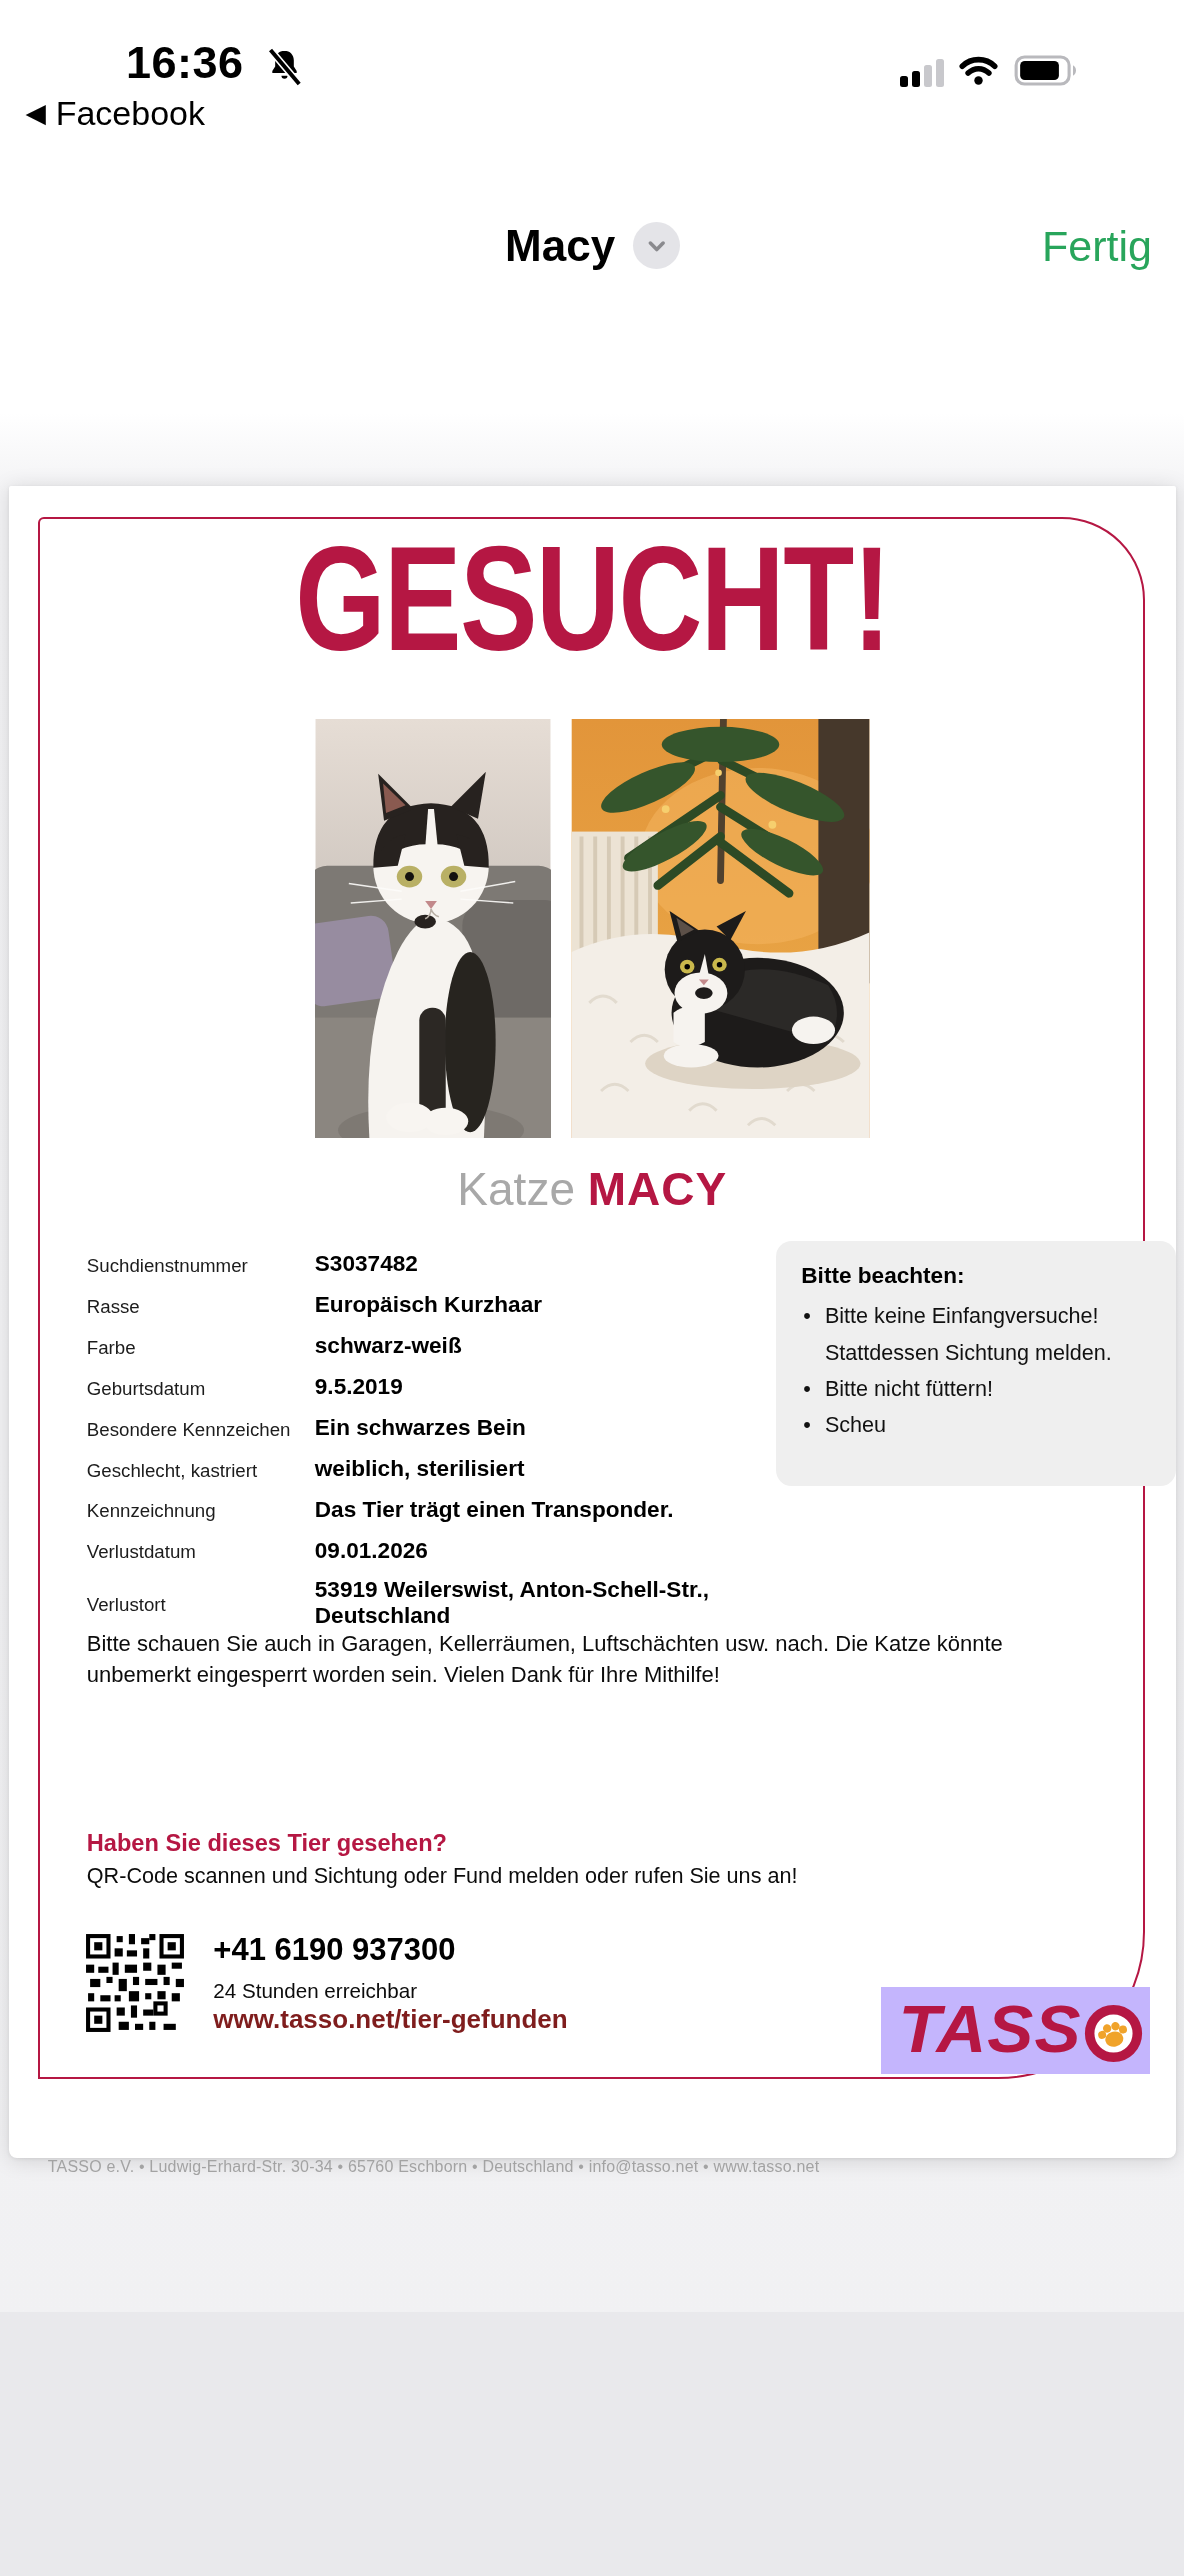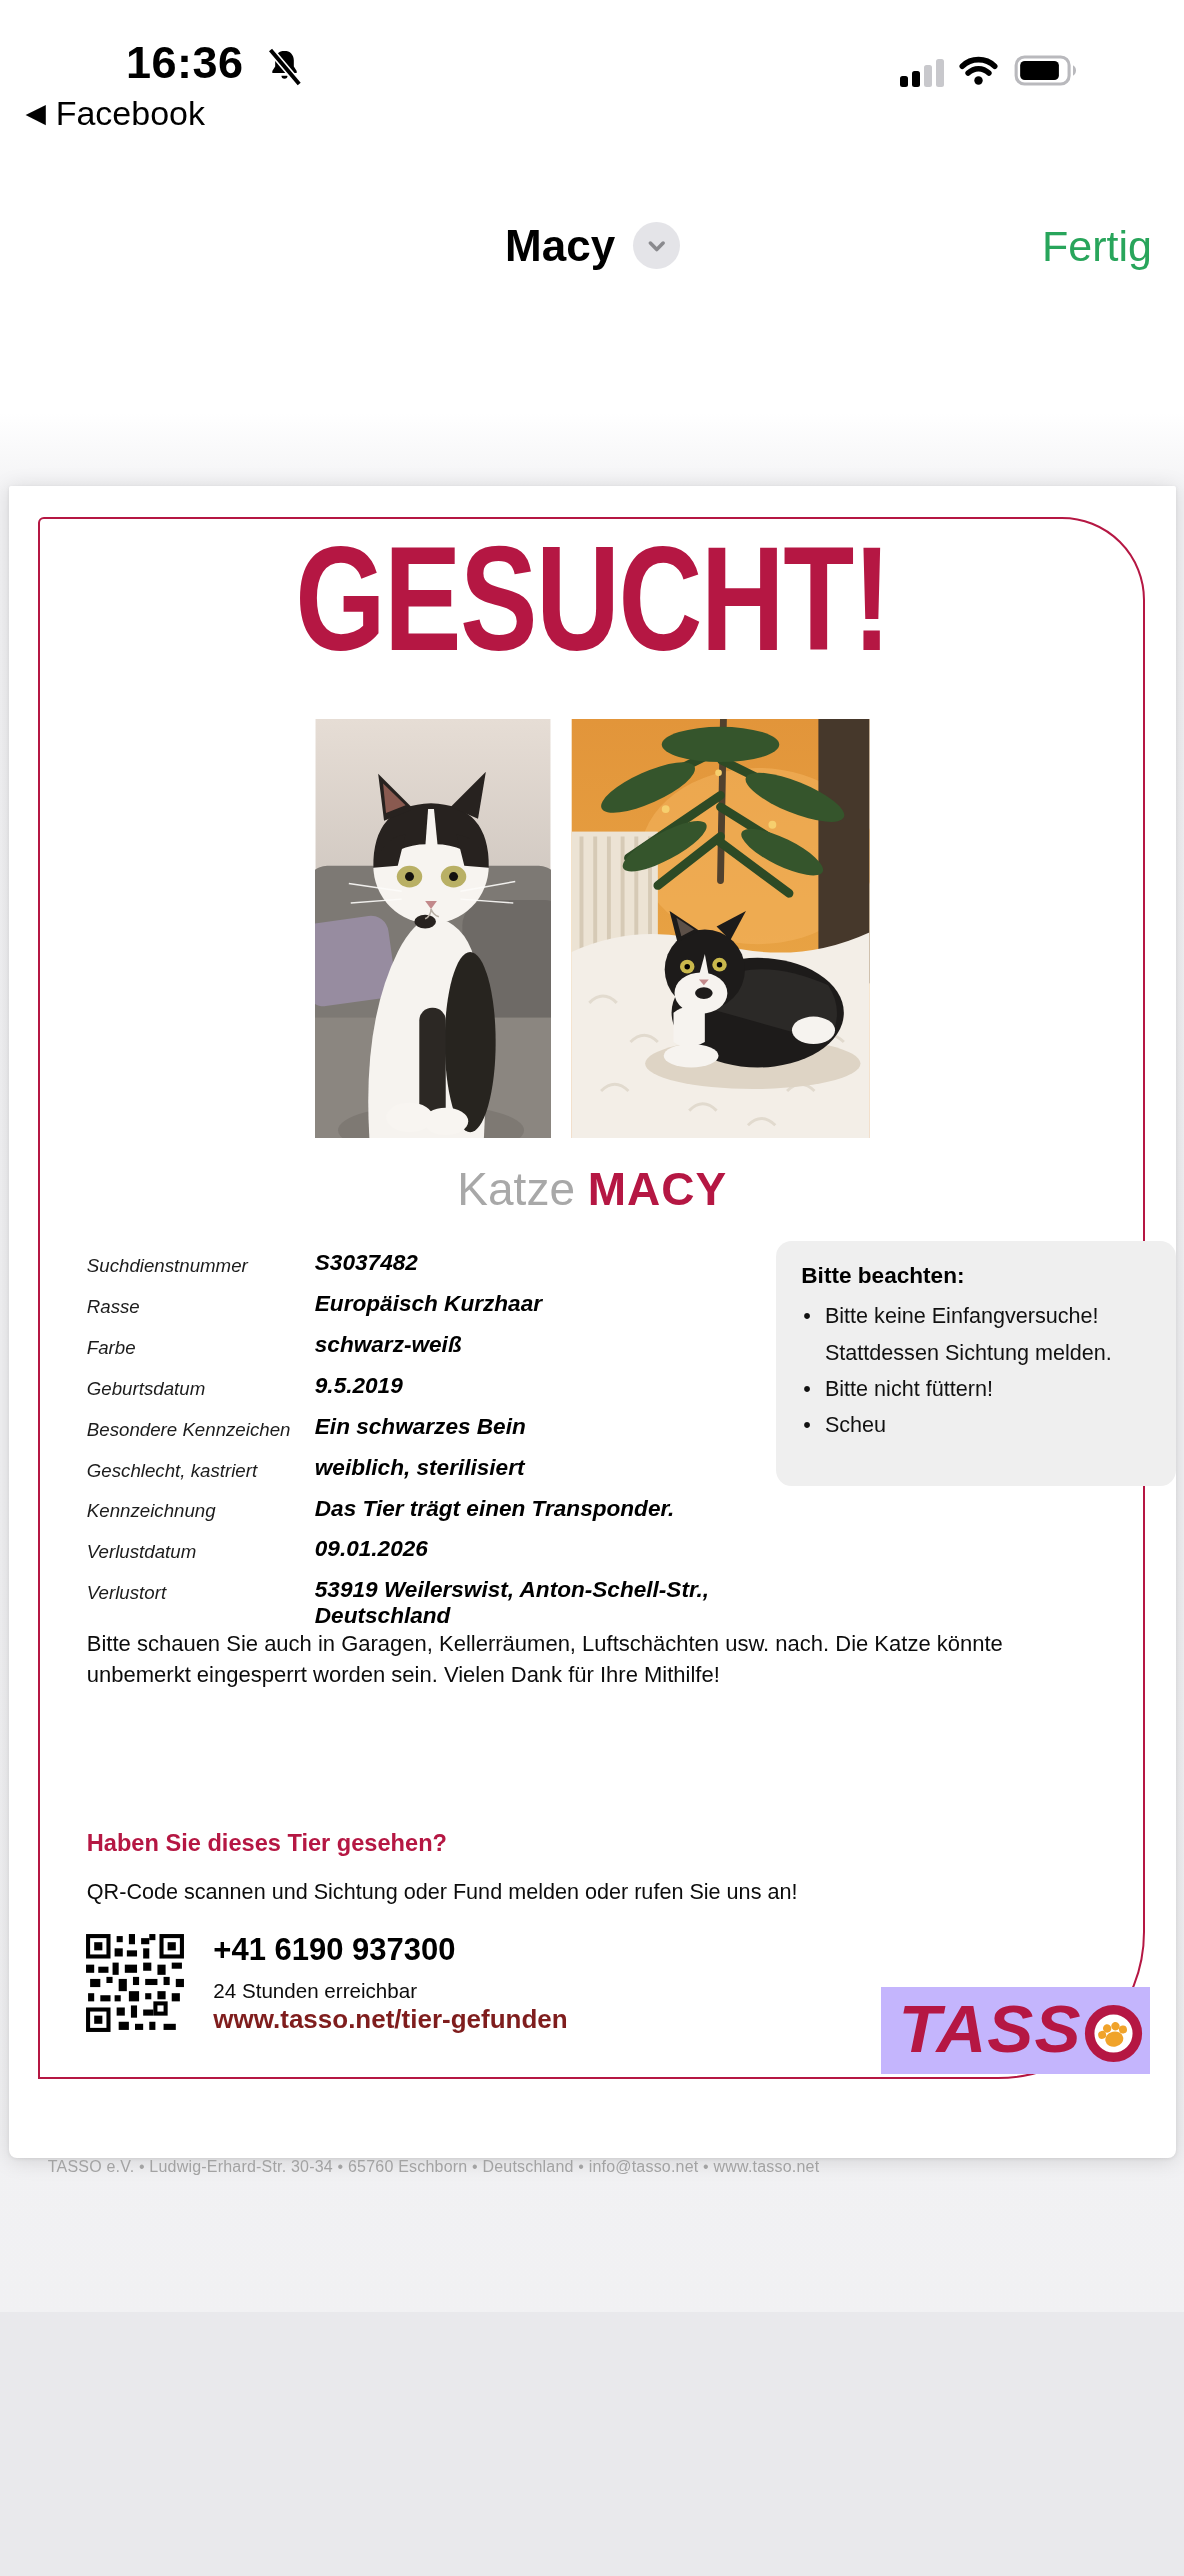"Suchdienstnummer" .drow { align-items: flex-start -> center; font-style: italic -> none }
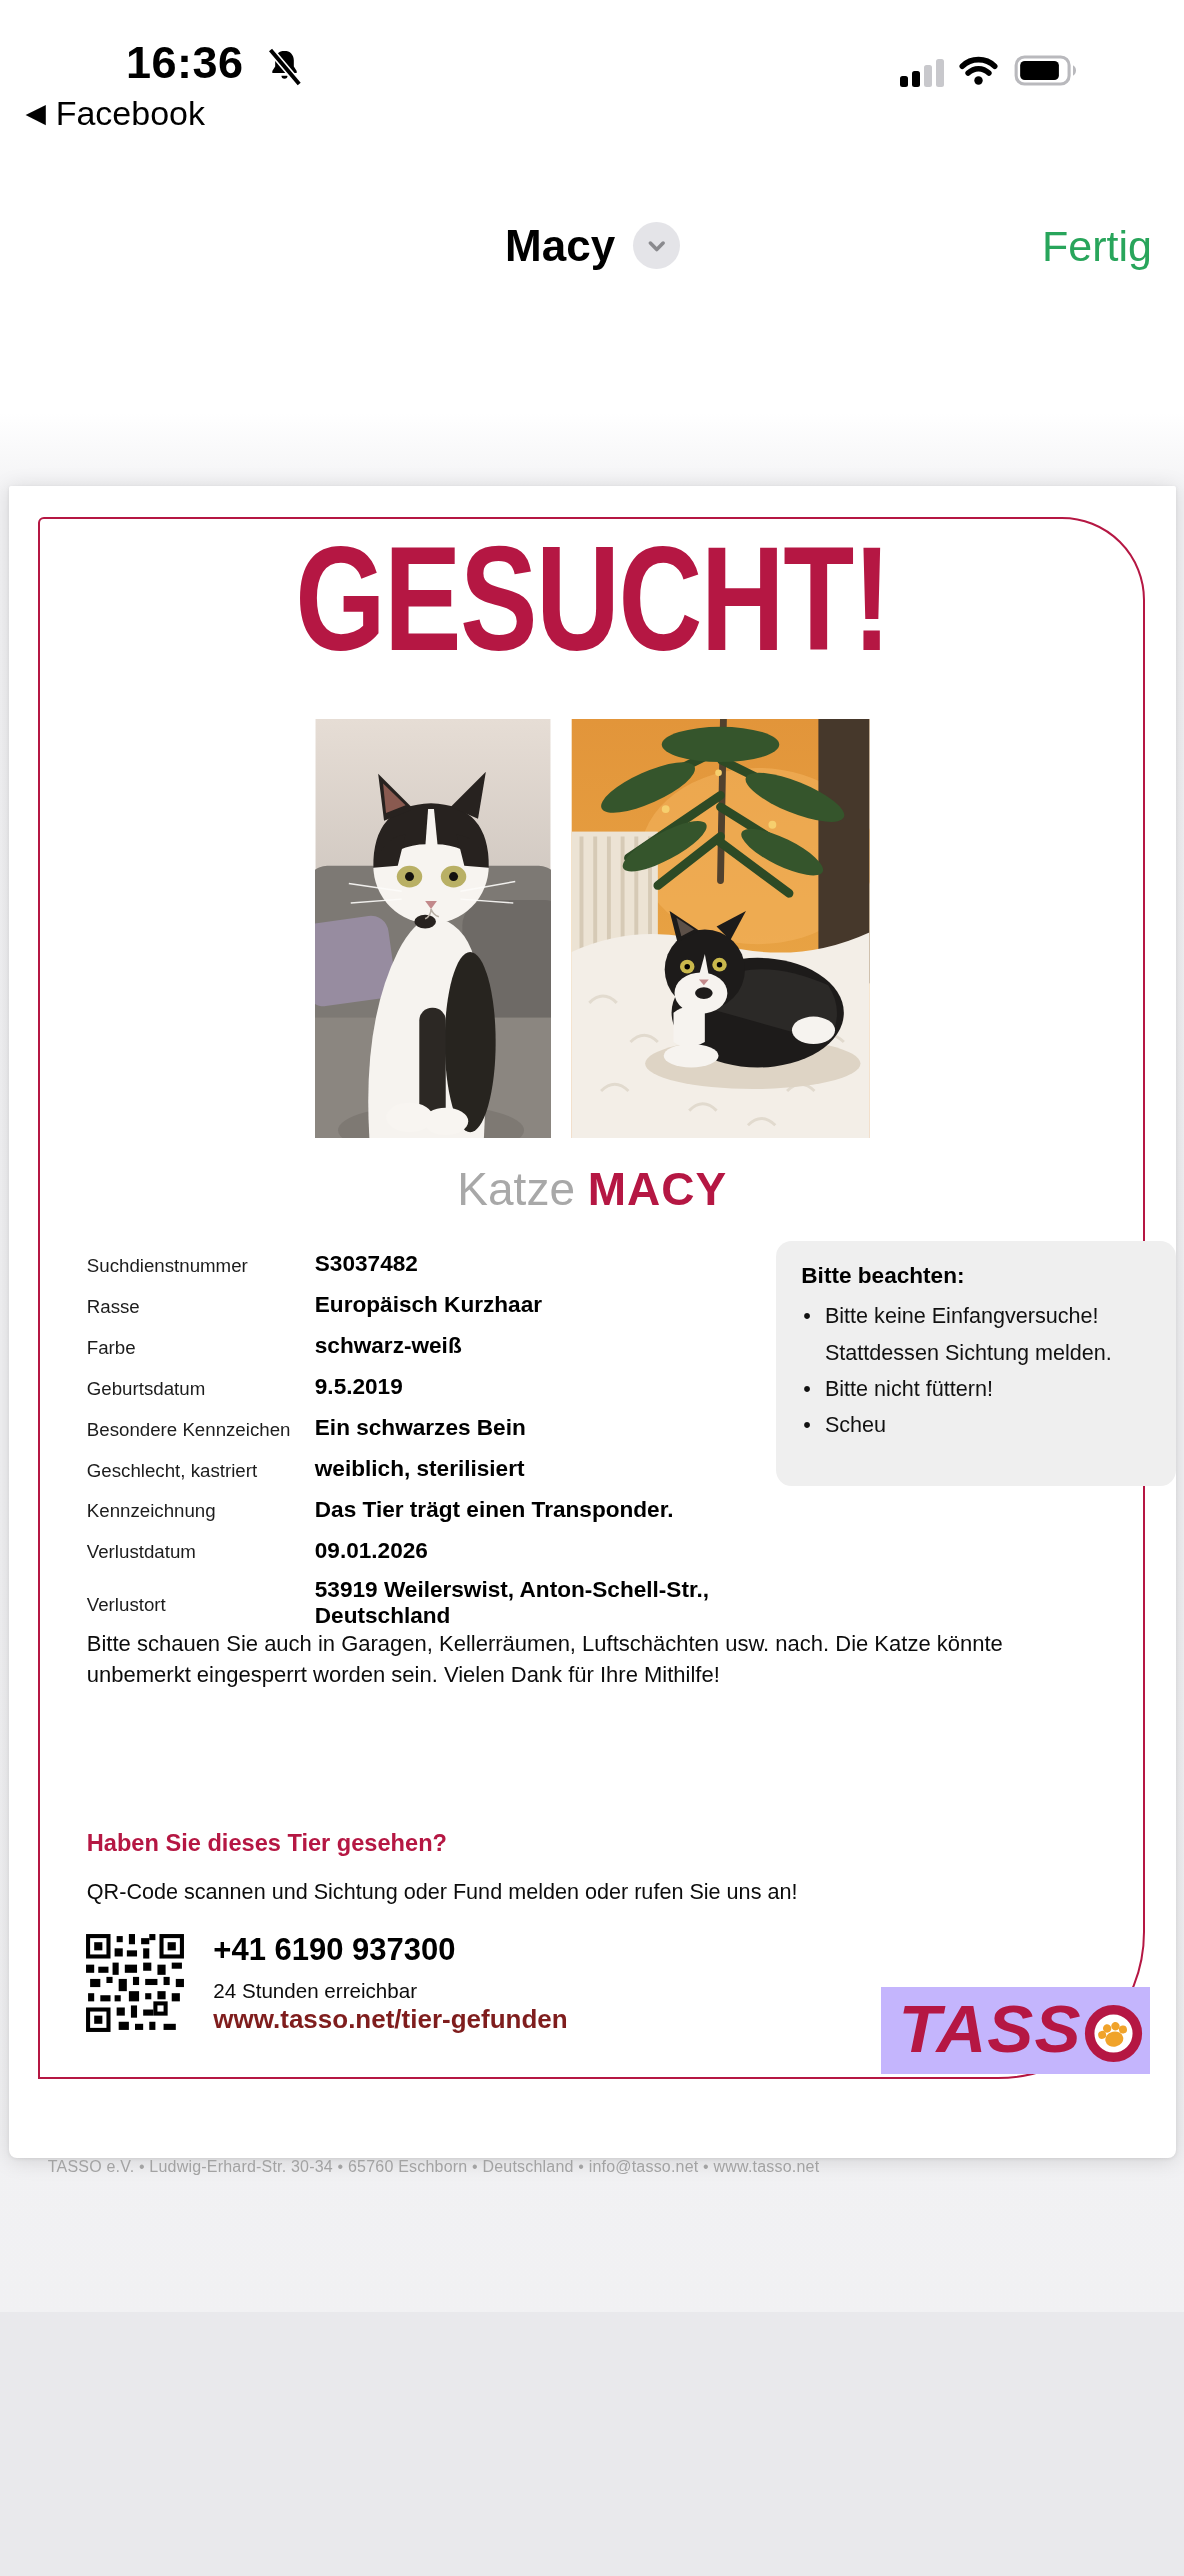"Haben Sie dieses Tier gesehen?" .sight-q { margin: 0 0 20px 0 -> 0 0 4px 0 }
